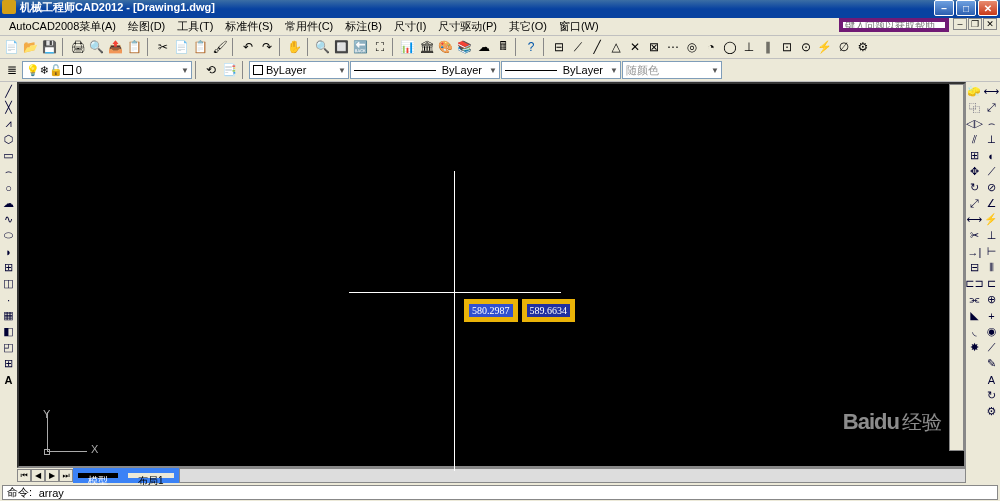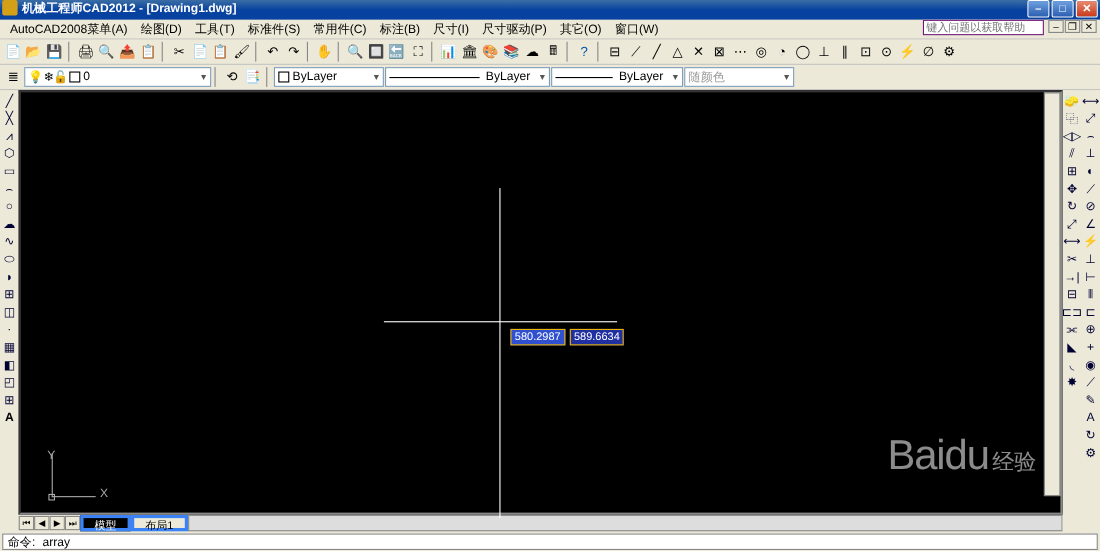"键入问题以获取帮助" .help-input { border: 1px solid #701a75 -> 4px solid #701a75 }
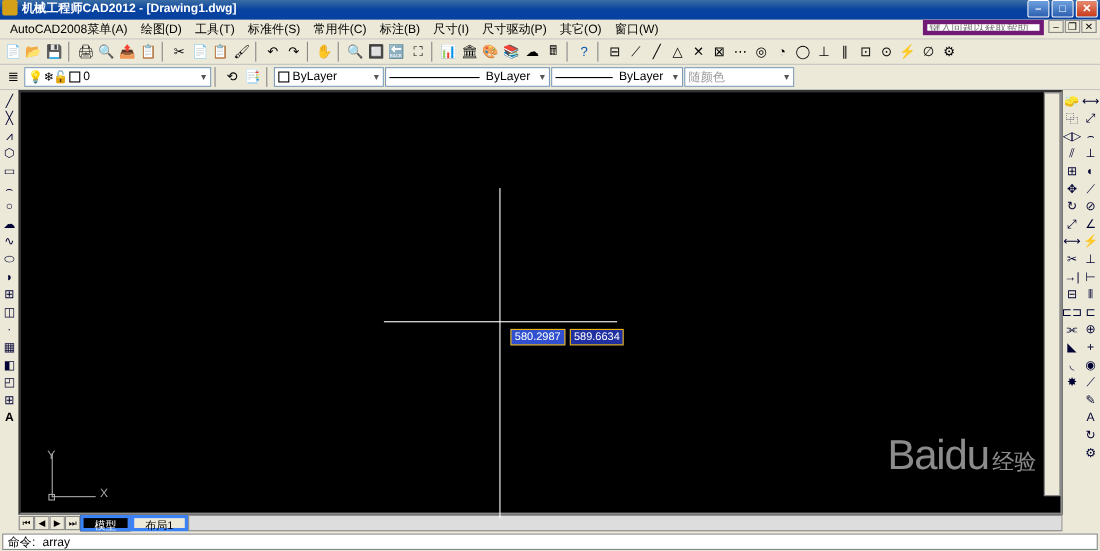"580.2987" .coord { border: 1px solid #eab308 -> 5px solid #eab308; font-family: Liberation Sans, sans-serif -> Liberation Serif, serif }
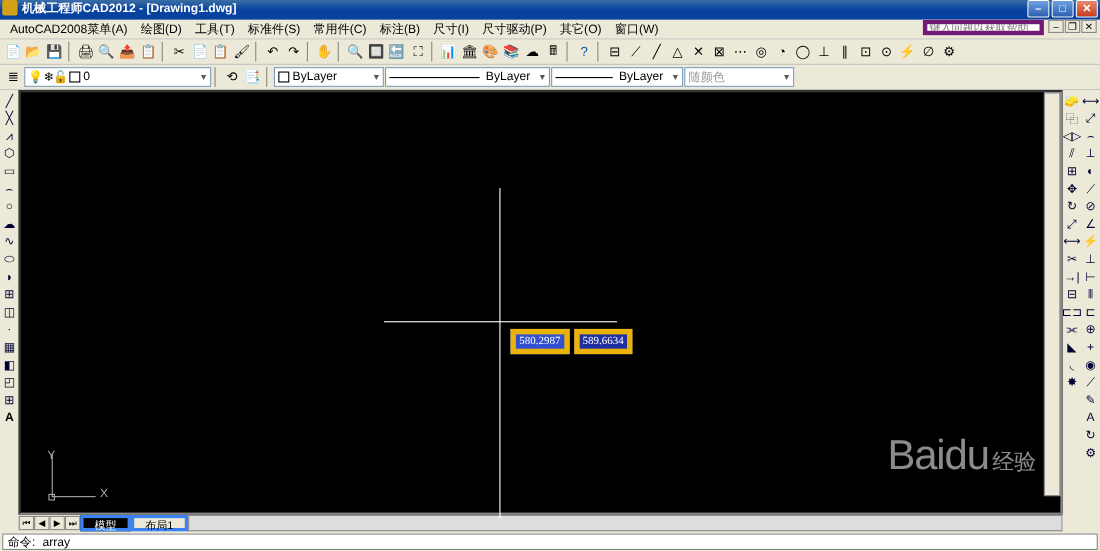"Baidu" .watermark .big { font-size: 38px -> 22px; font-weight: normal -> bold }
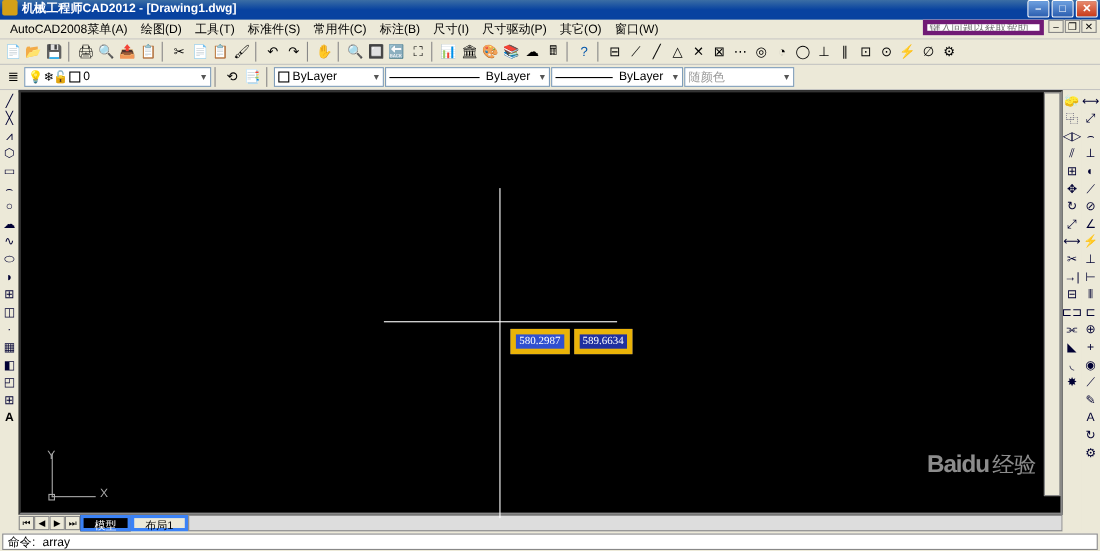"模型" .tab { border: 3px solid #3b82f6 -> 5px solid #3b82f6 }
